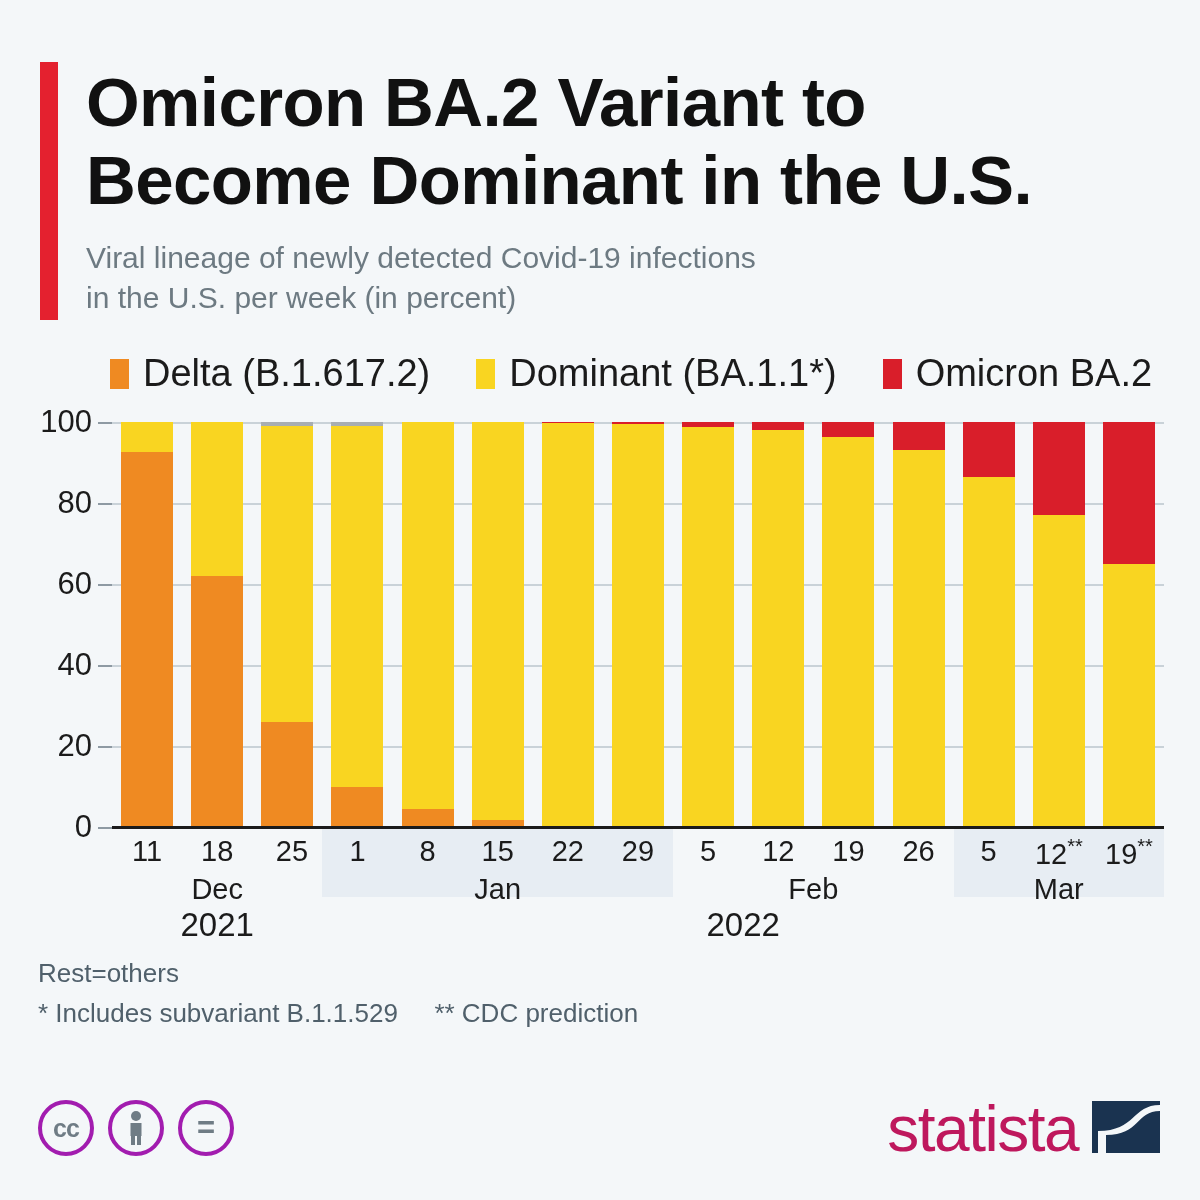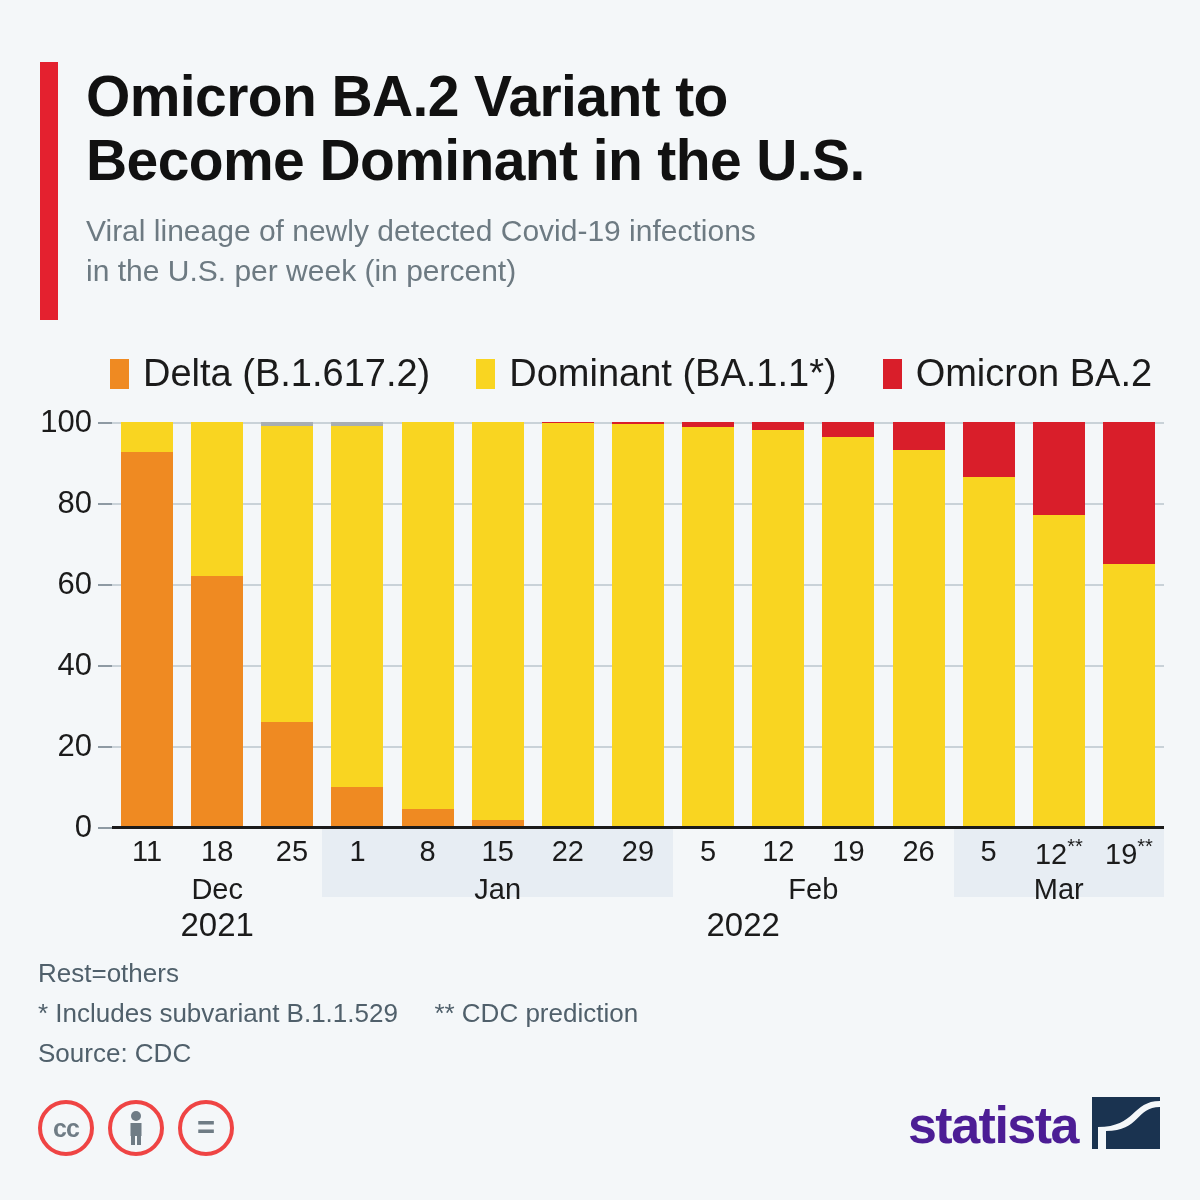"Omicron BA.2 Variant to" #page-title { font-size: 57px -> 69px }
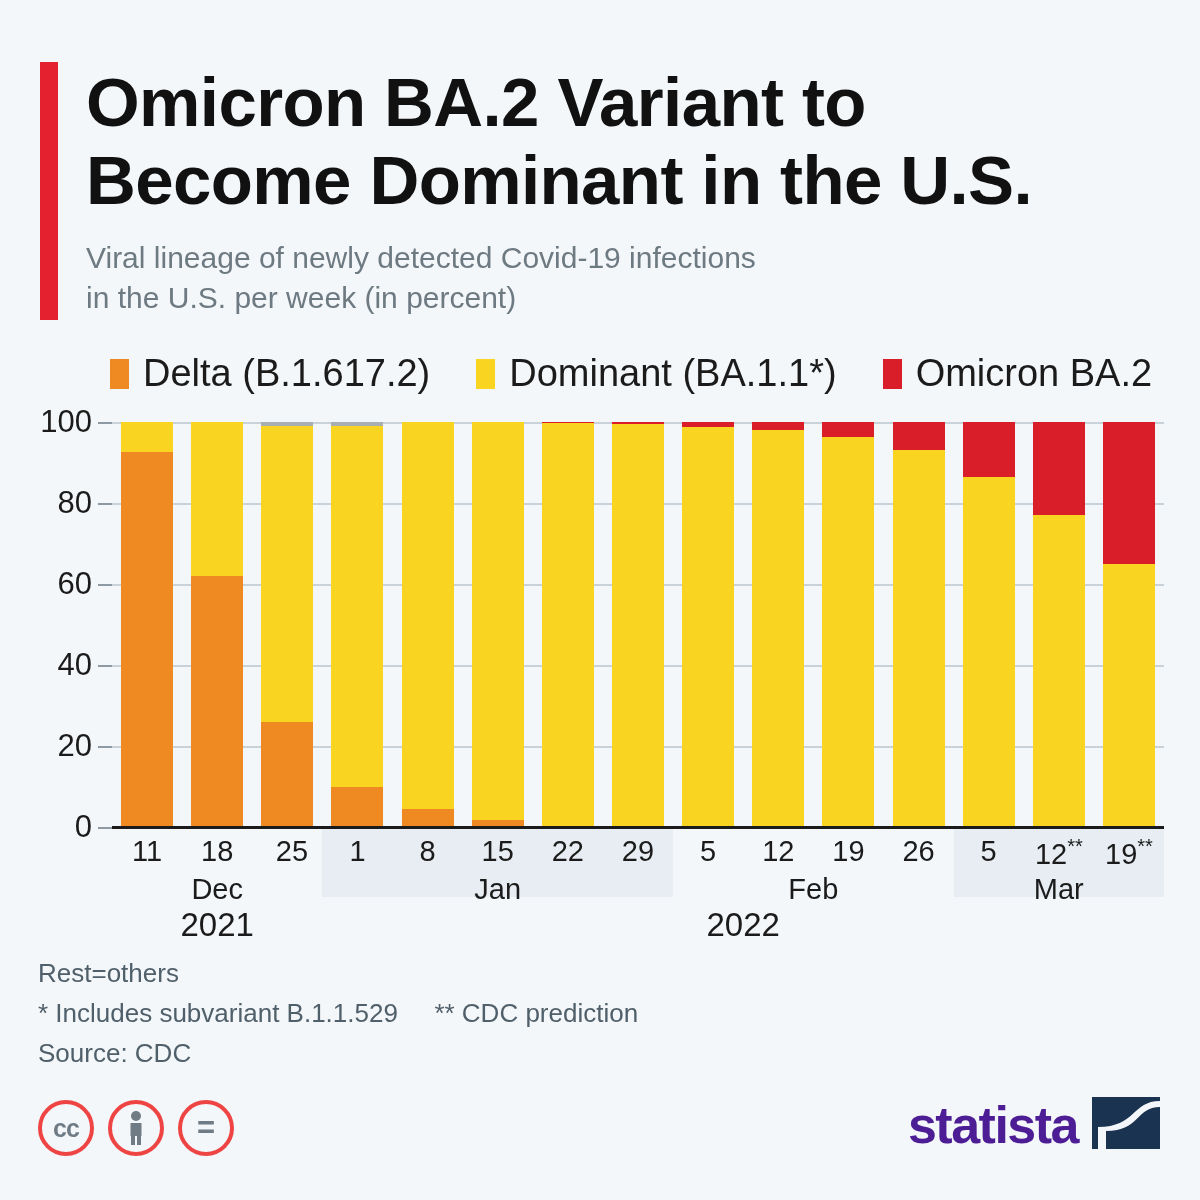"Source: CDC" div { html: <div>Source: CDC</div> -> none }
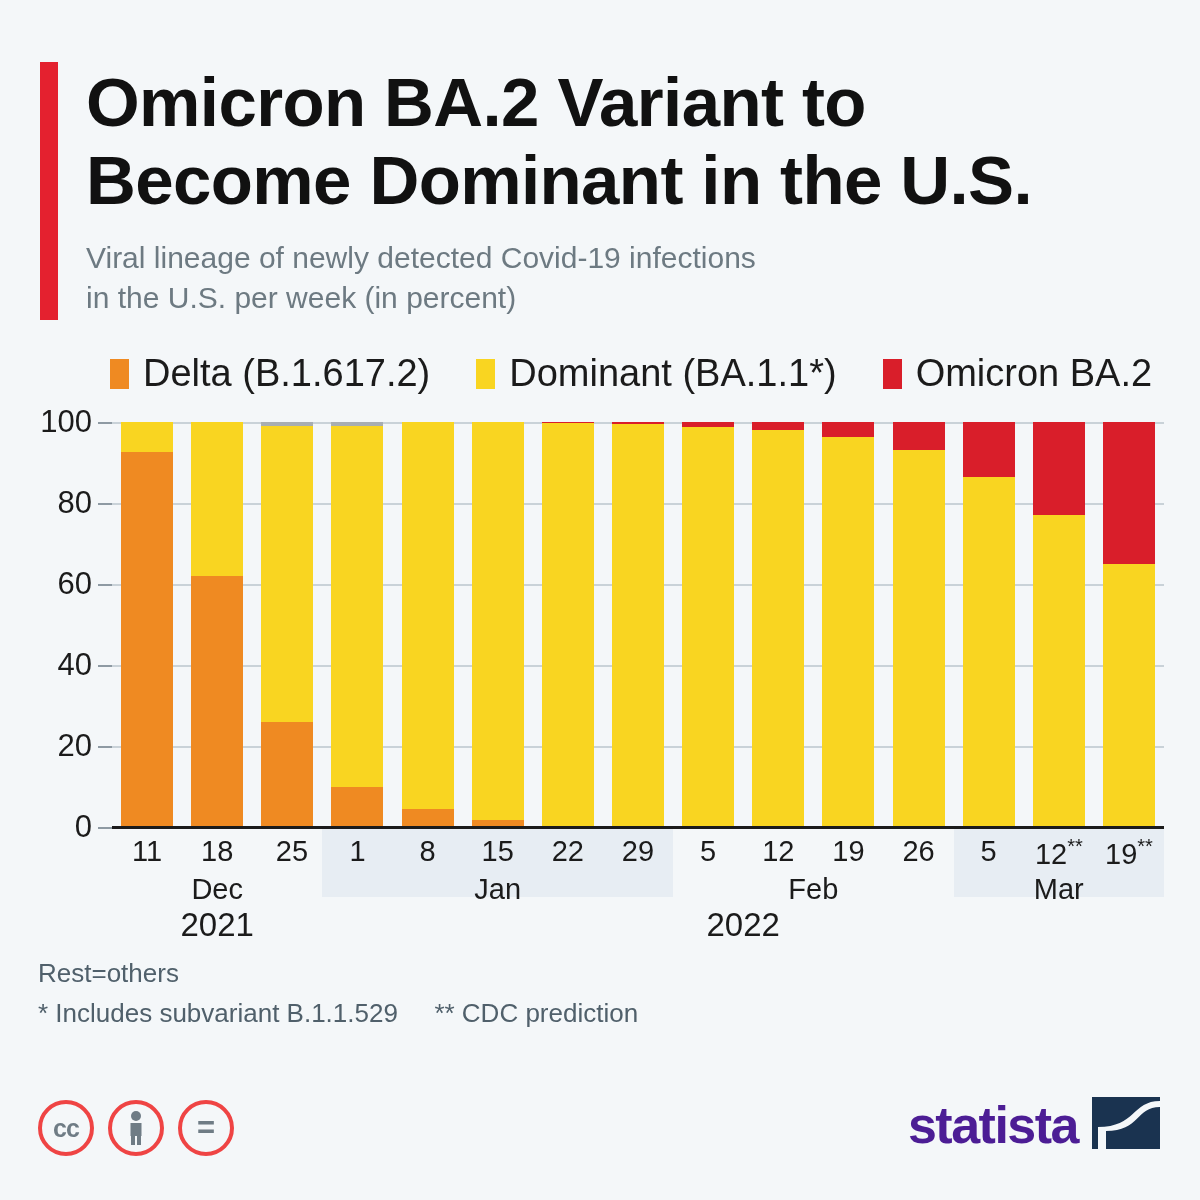"cc" .cc-badge { border: 4px solid #ef4444 -> 4px solid #a21caf }
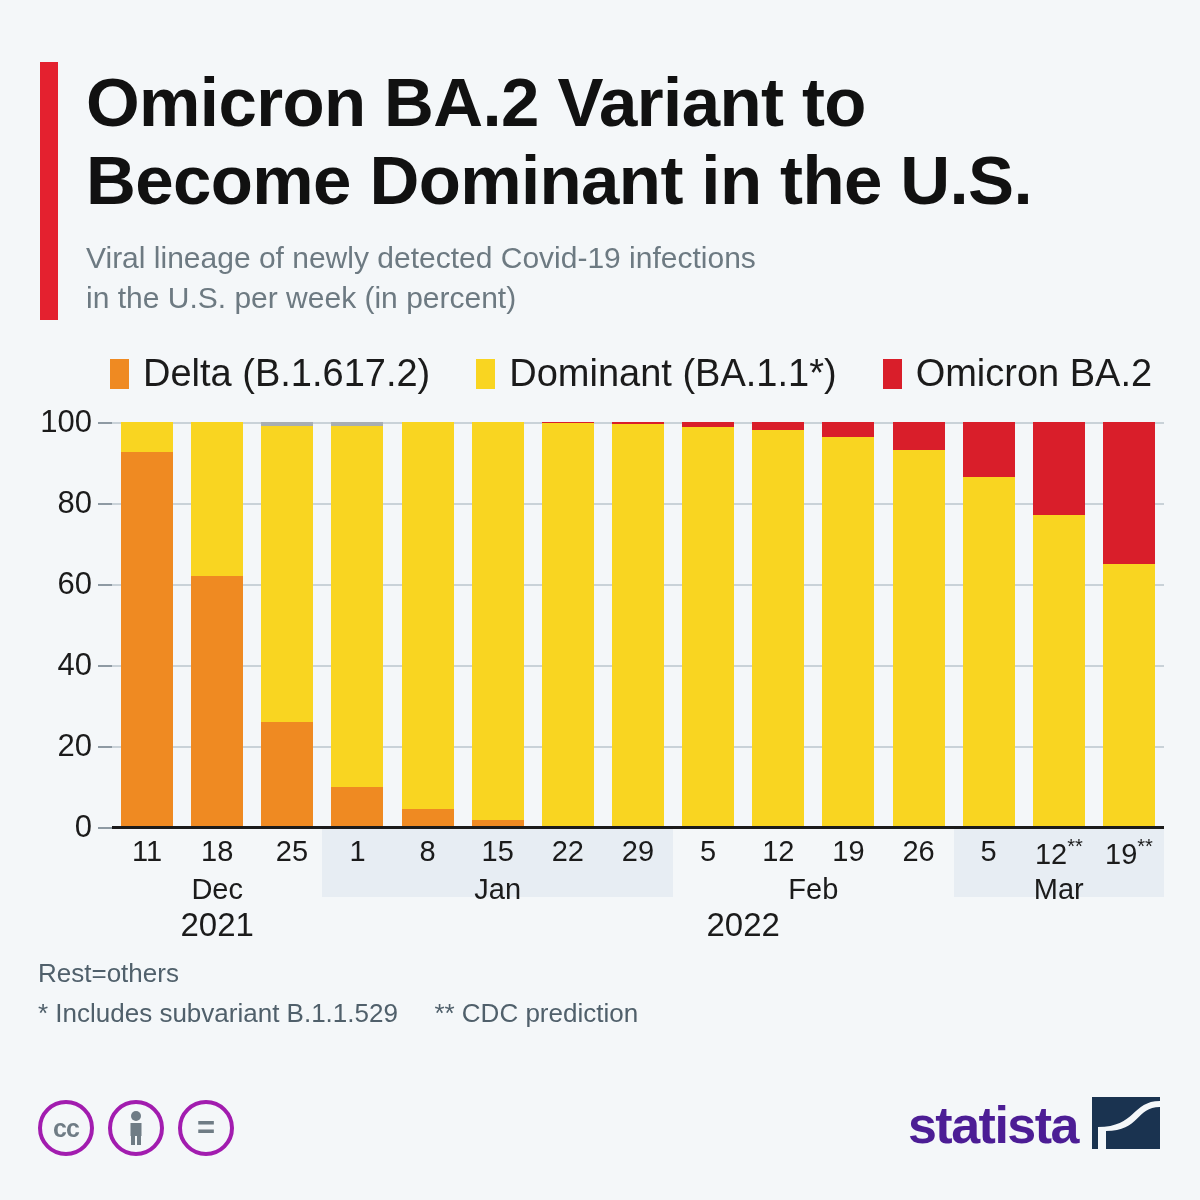"statista" #statista-word { color: #4c1d95 -> #be185d; font-size: 52px -> 64px; font-weight: bold -> normal }
